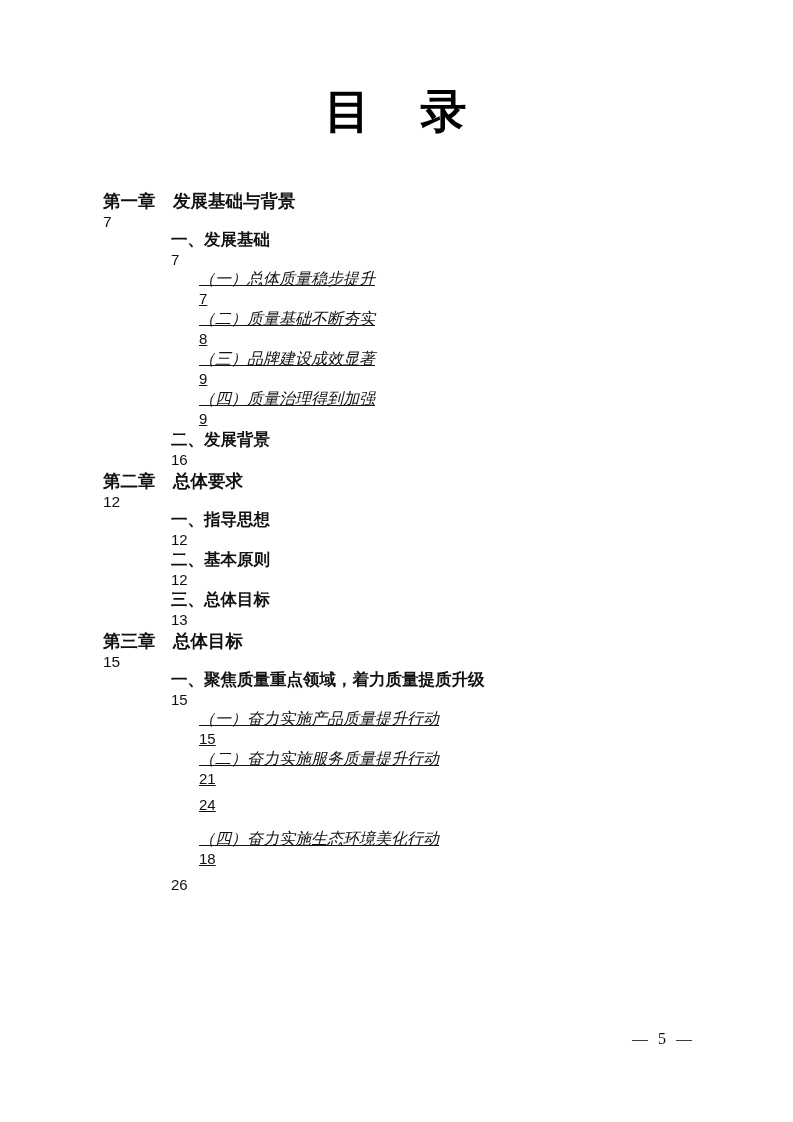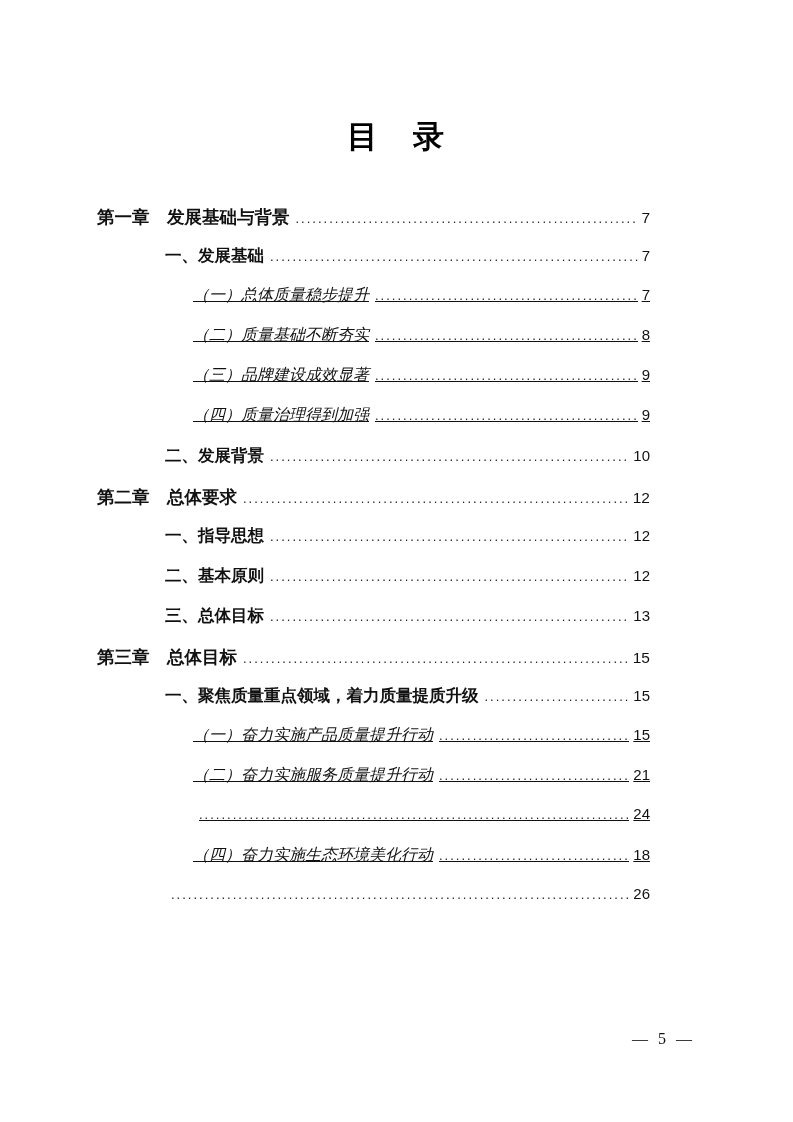"目 录" .doc-title { font-size: 31px -> 46px; padding-top: 118px -> 84px }
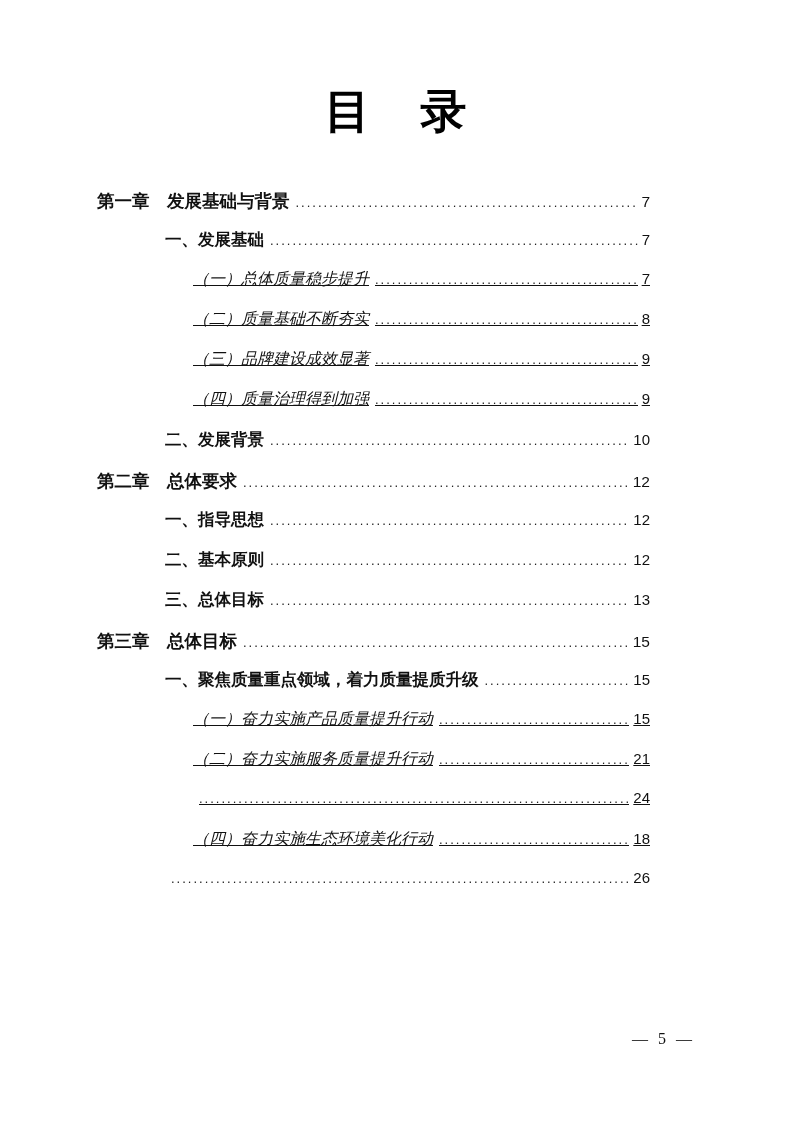"第一章 发展基础与背景" .toc-row { flex-direction: none -> column }
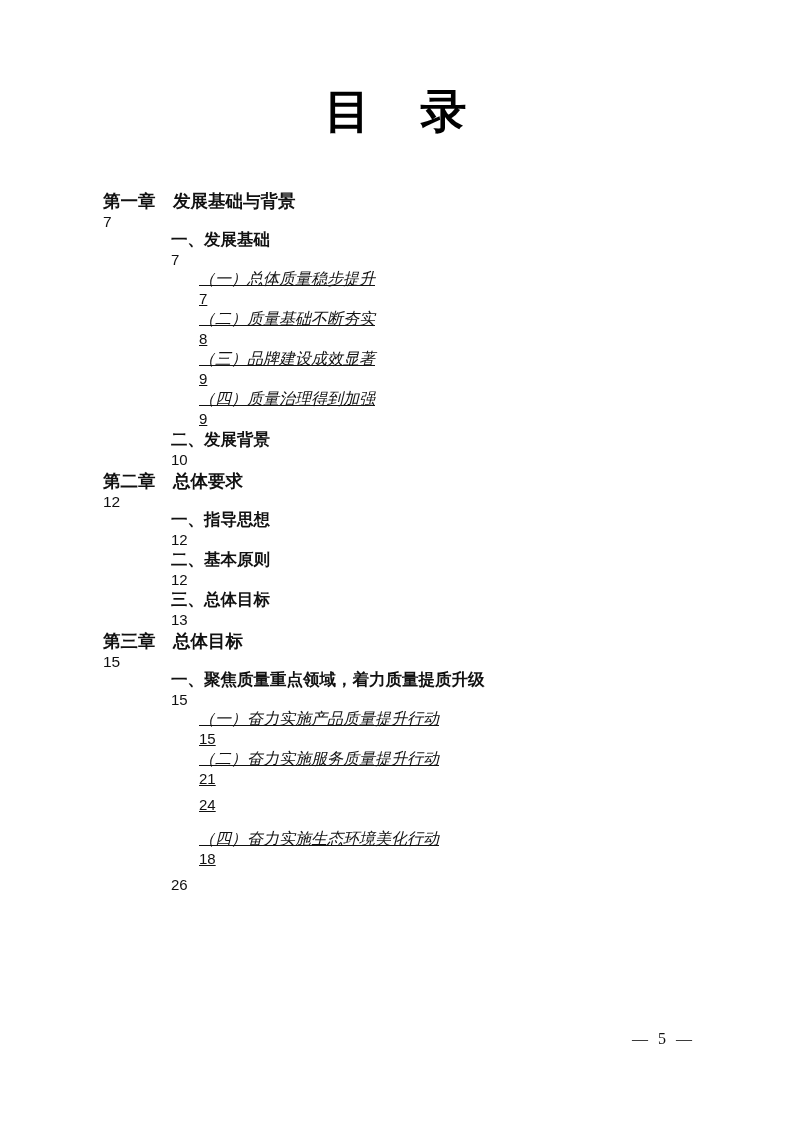"10" span.toc-page { text: 10 -> 16 }
